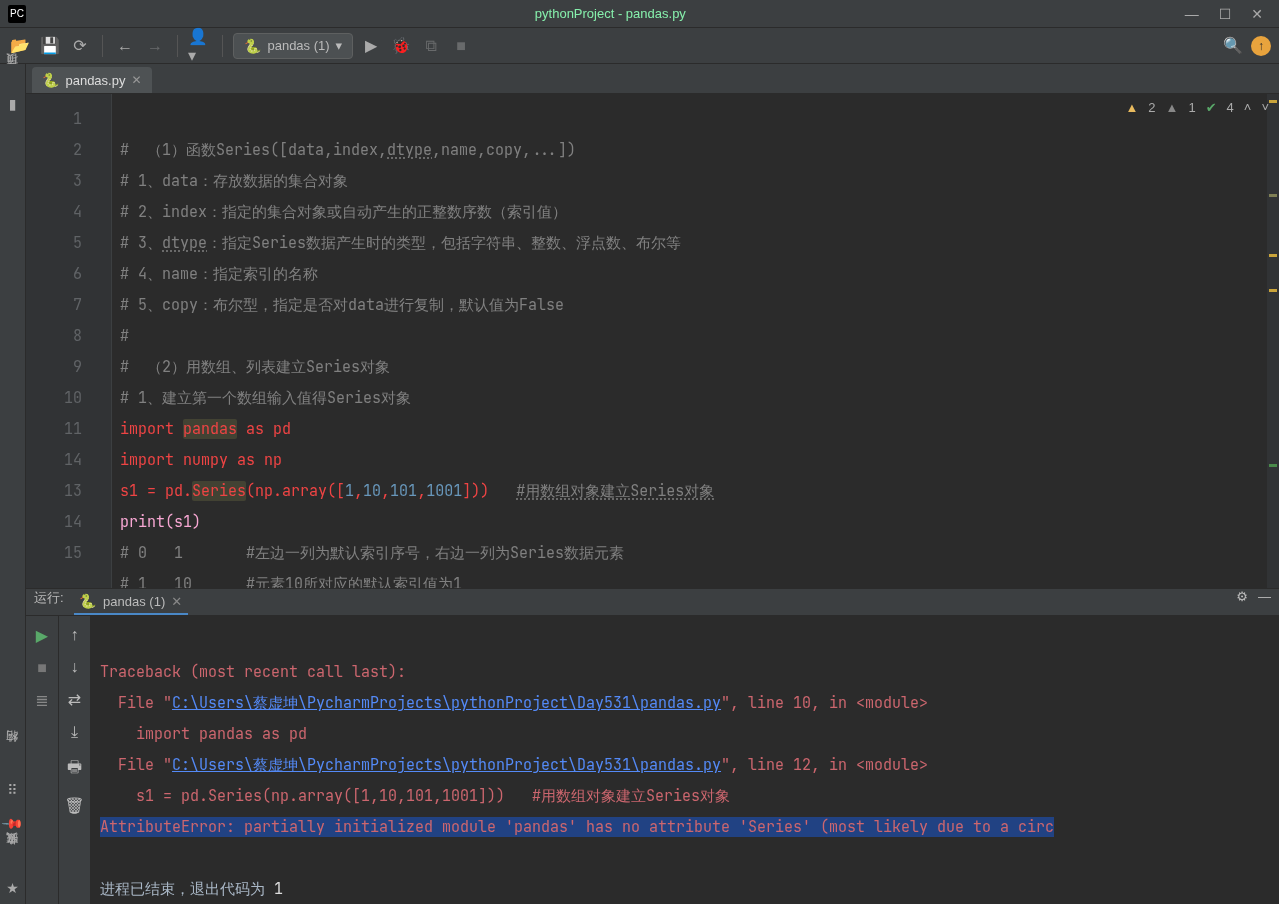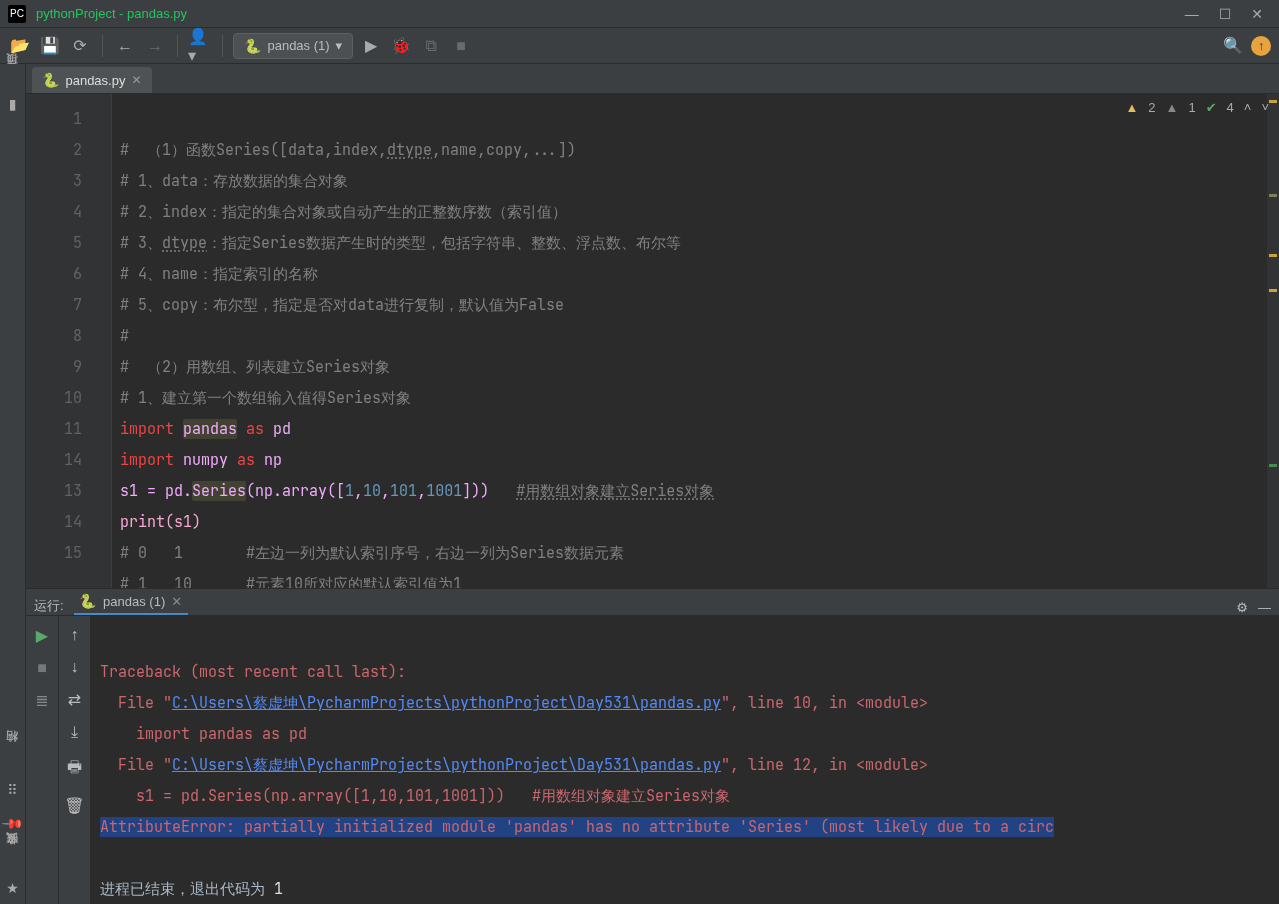"pythonProject - pandas.py" .window-title { color: #22c55e -> #86efac; text-align: left -> center }
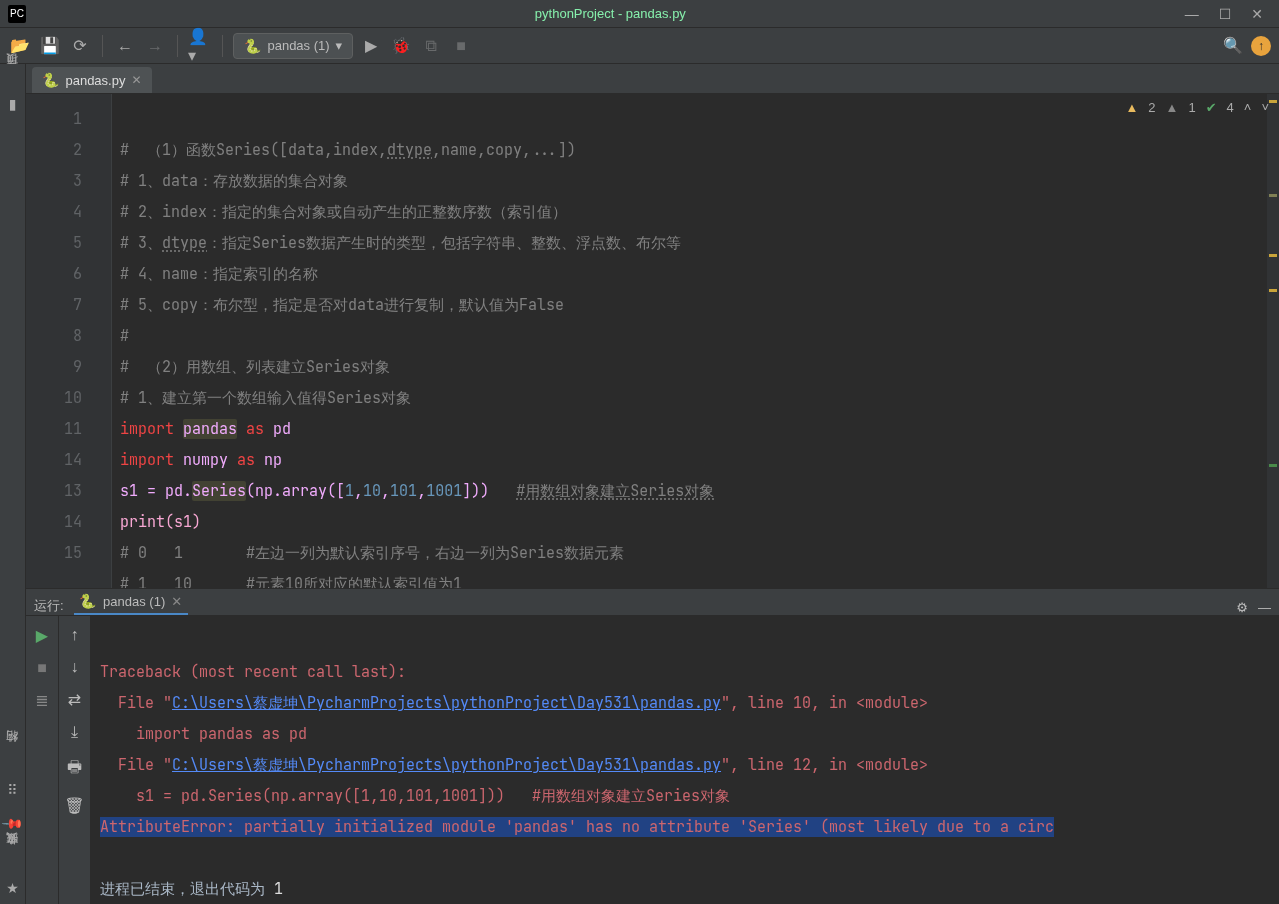"pandas" .id { color: #f0abfc -> #ef4444 }
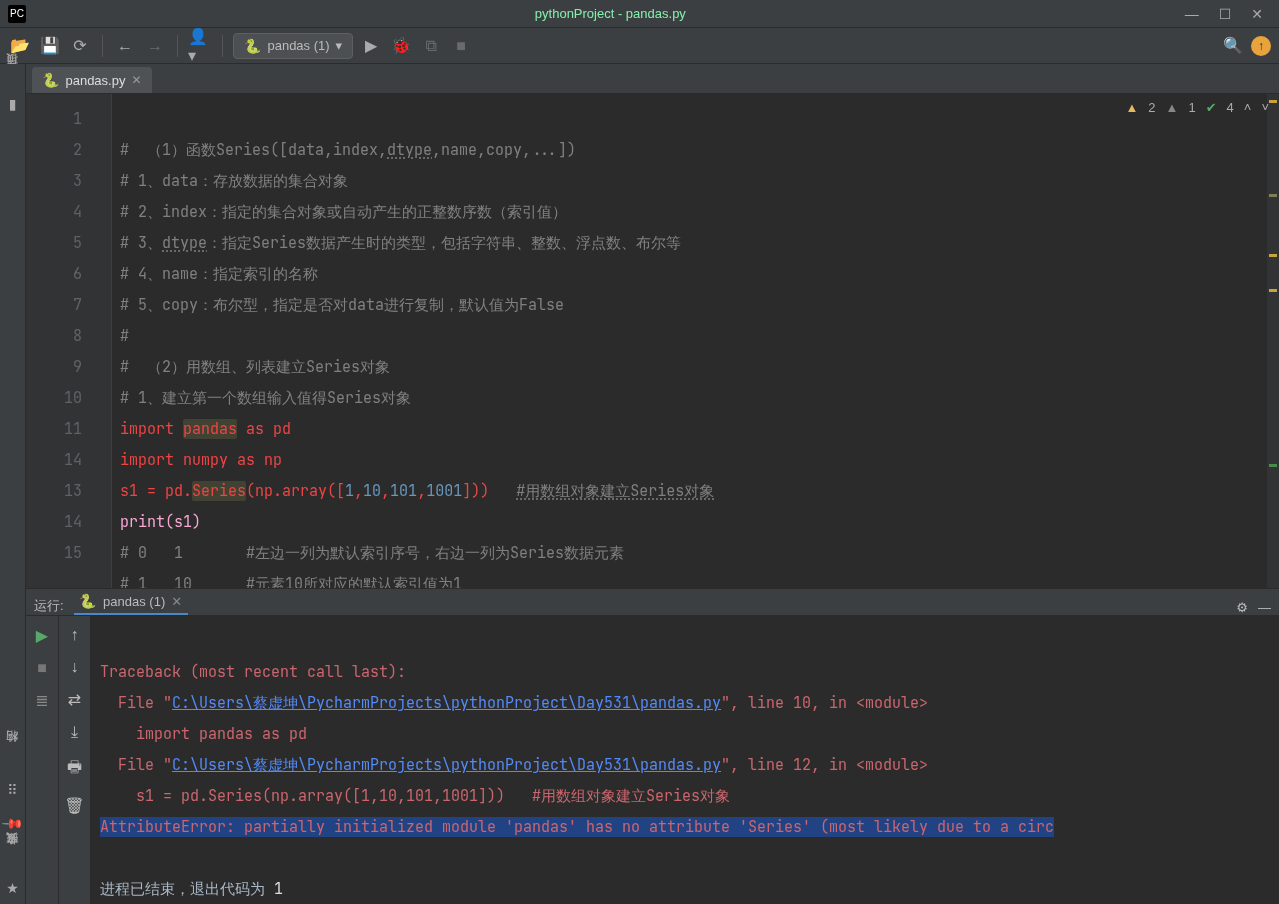"运行:" .run-header { align-items: flex-end -> flex-start }
